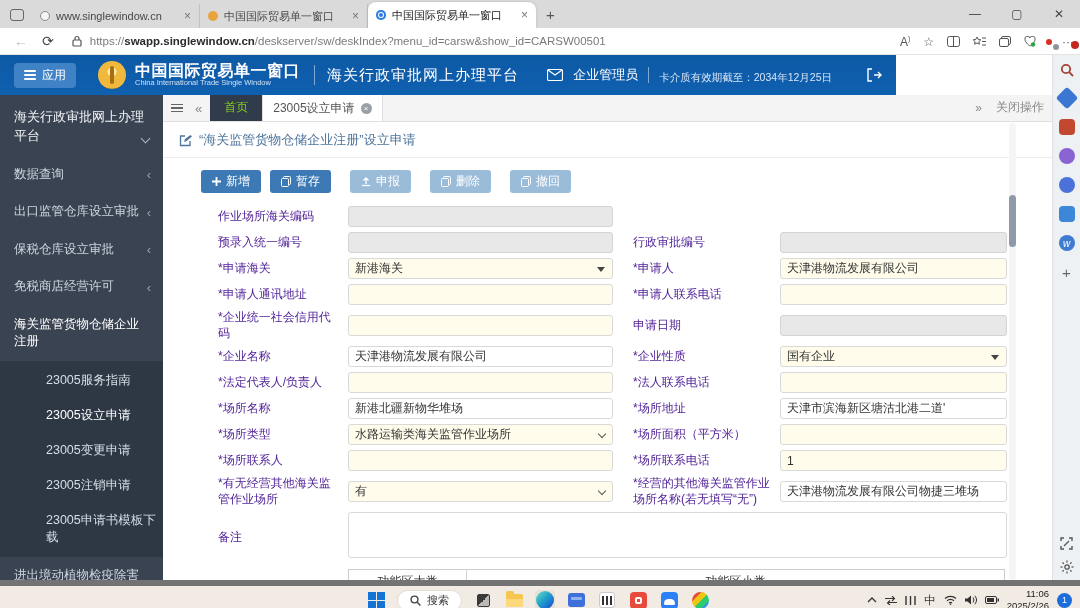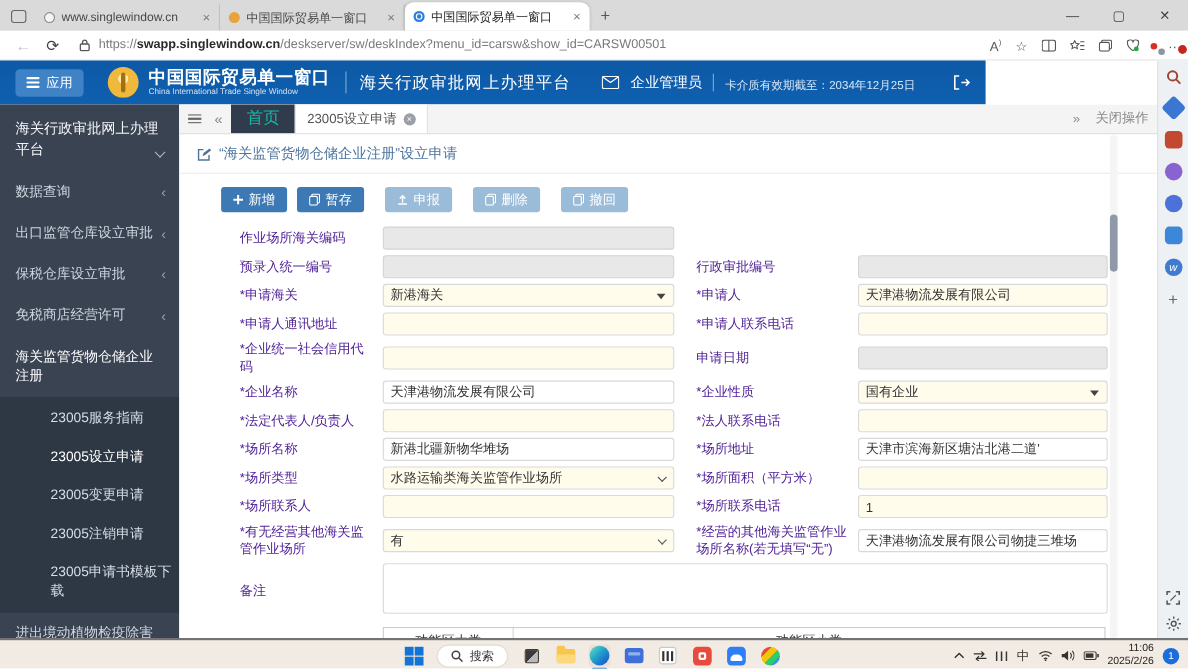"首页" .ct-tab-home { color: #14b8a6 -> #84cc16; font-size: 15px -> 12px }
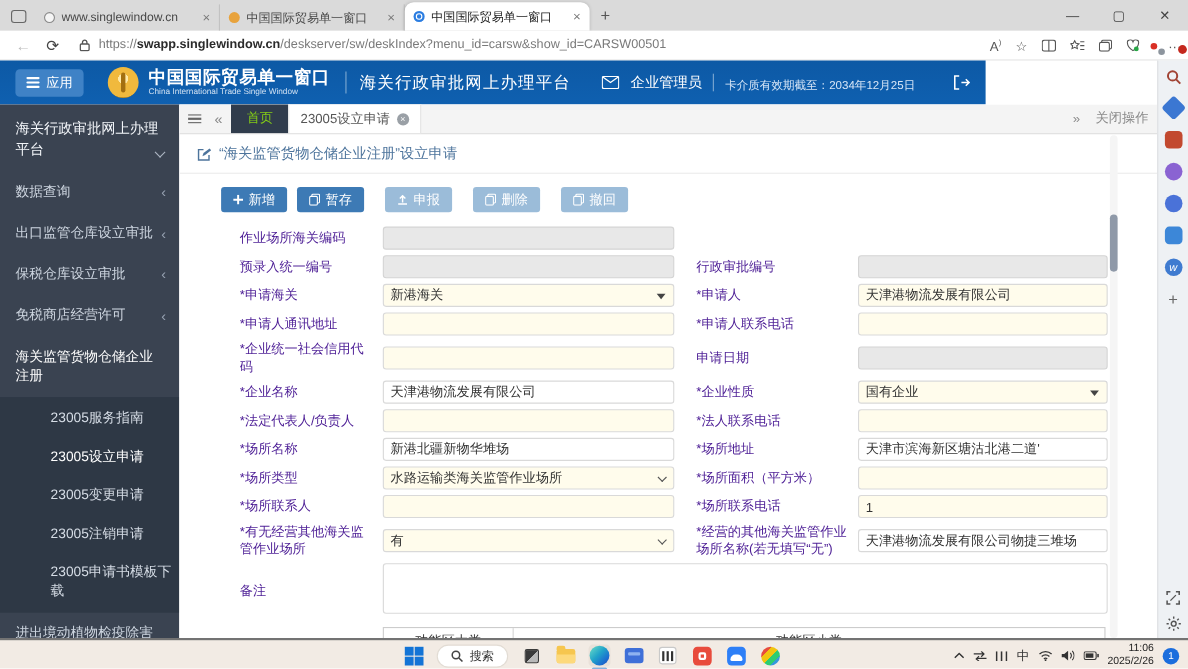"搜索" .taskbar { border-top: 2px solid #737373 -> 6px solid #737373 }
